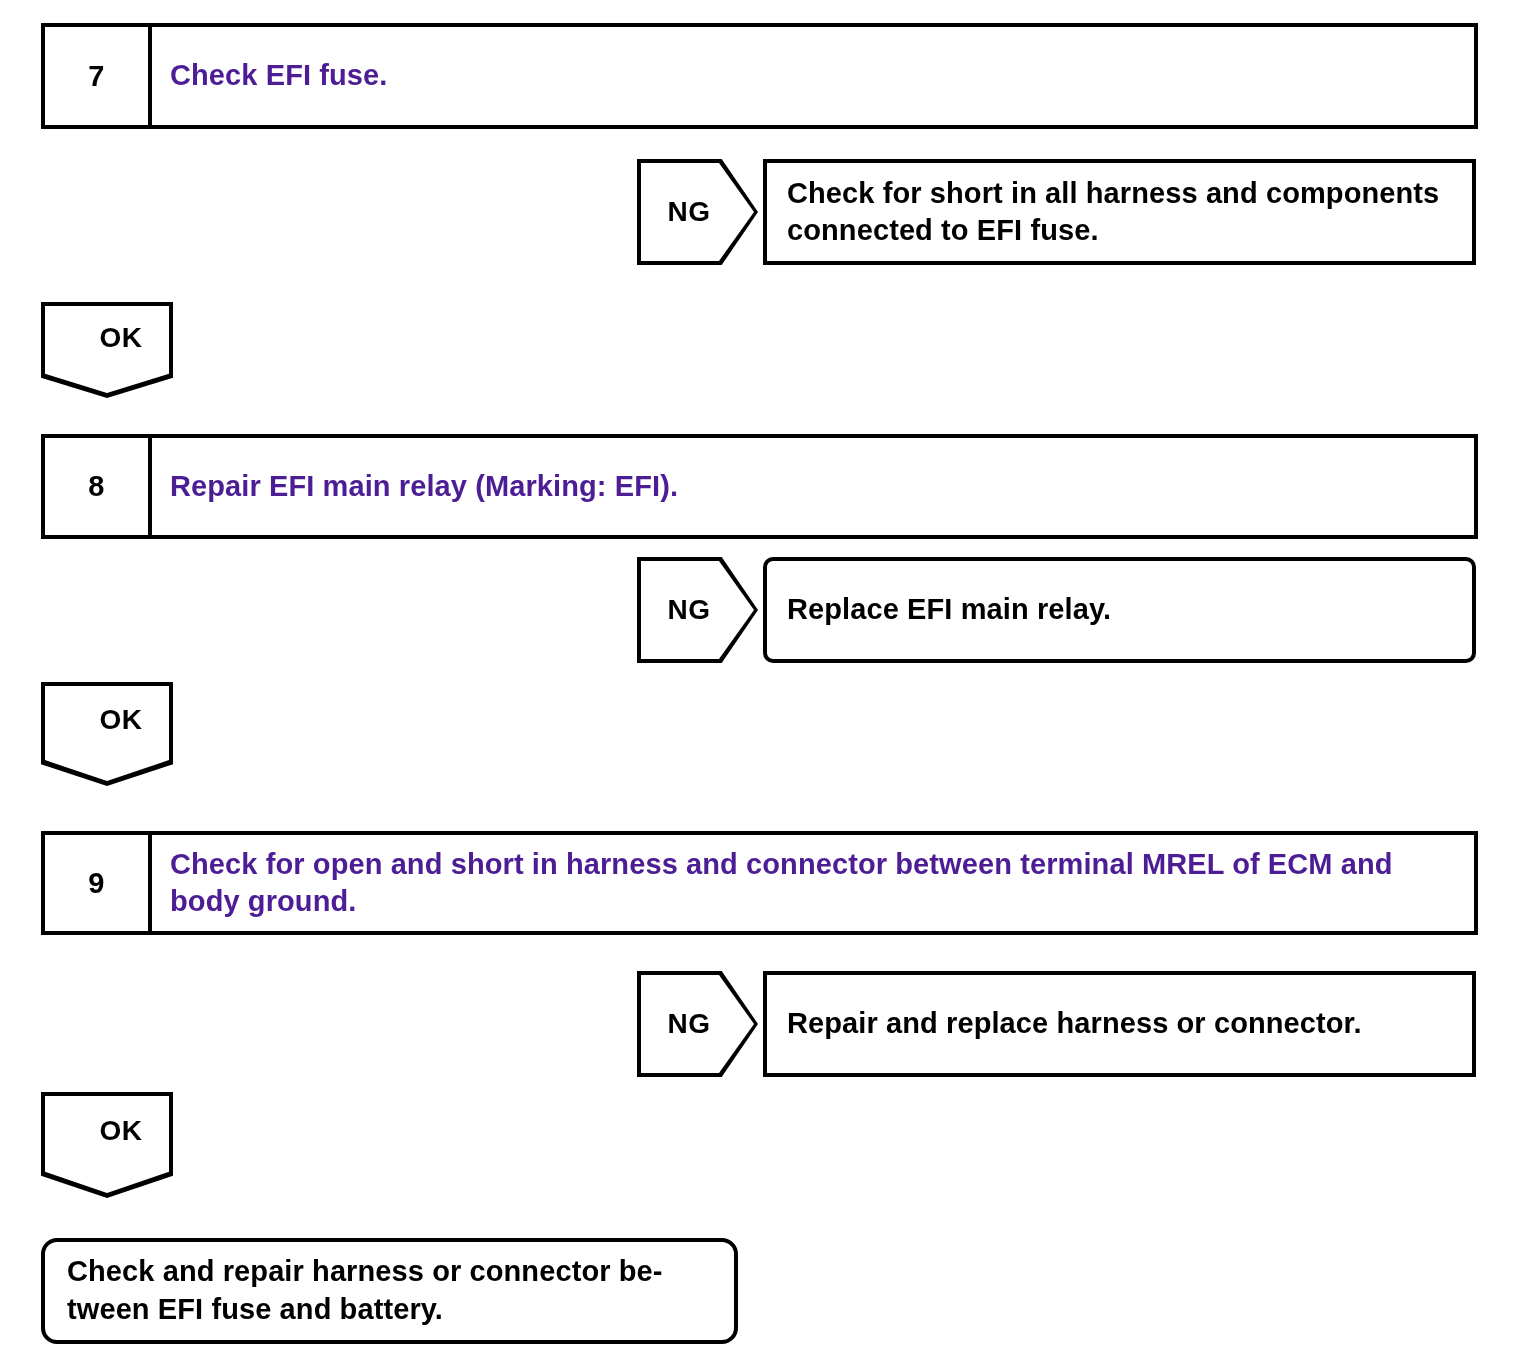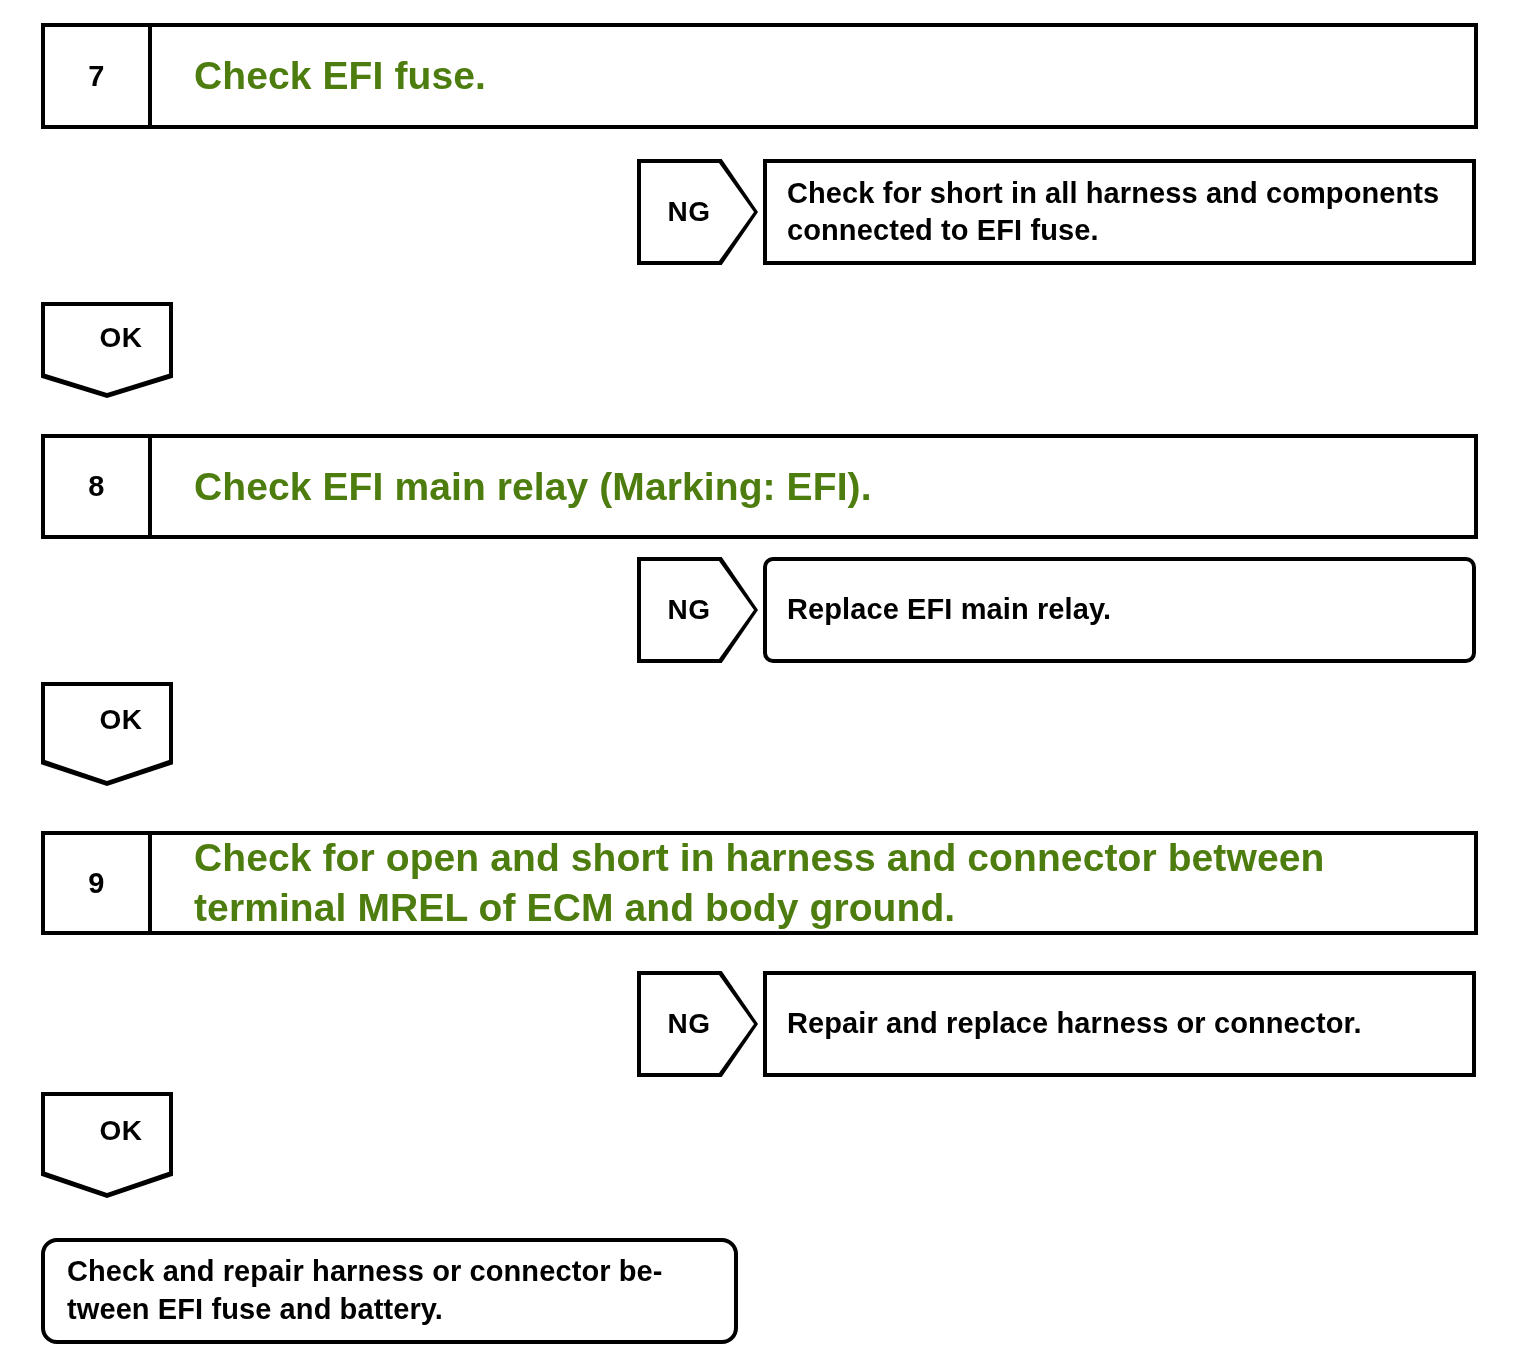"Check EFI fuse." .step-text { color: #4d7c0f -> #4c1d95; font-size: 39px -> 29px; margin-left: 24px -> none }
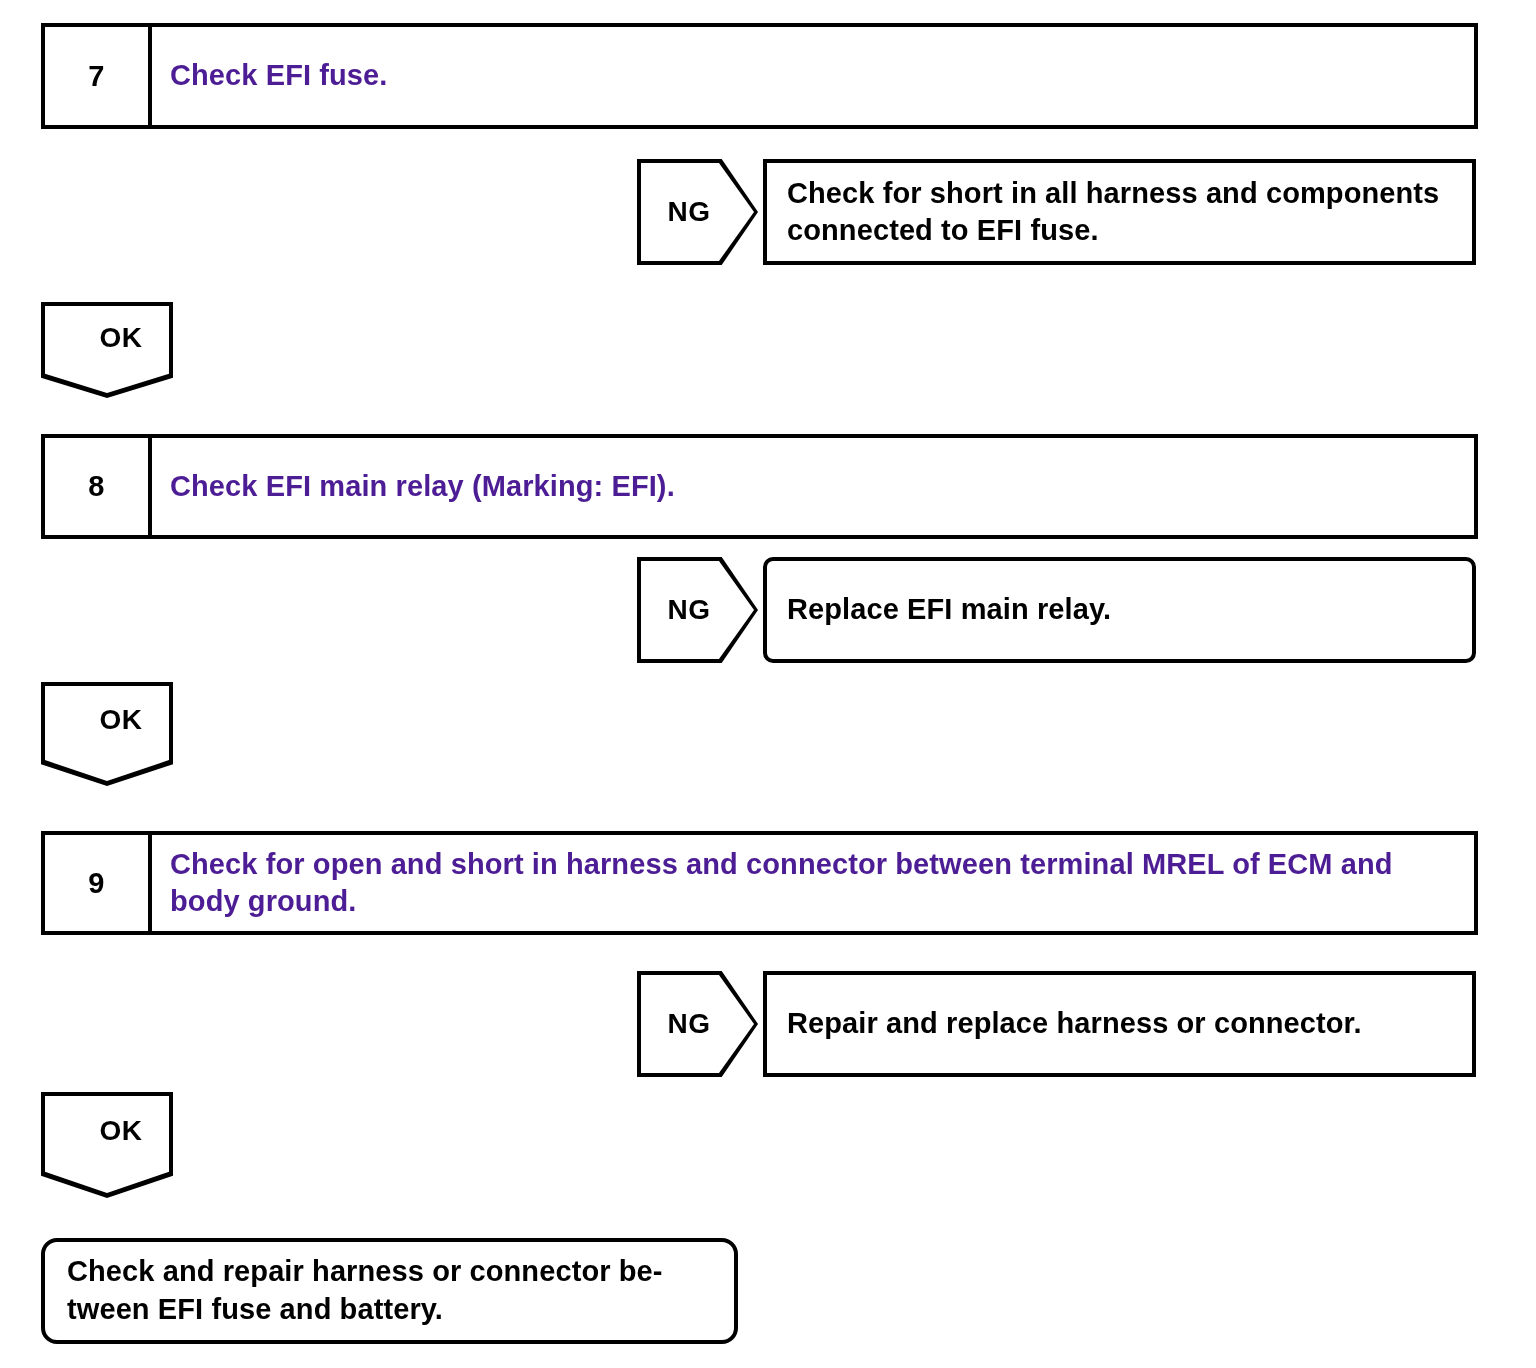"Check EFI main relay (Marking:" div.step-text { text: Check -> Repair }
